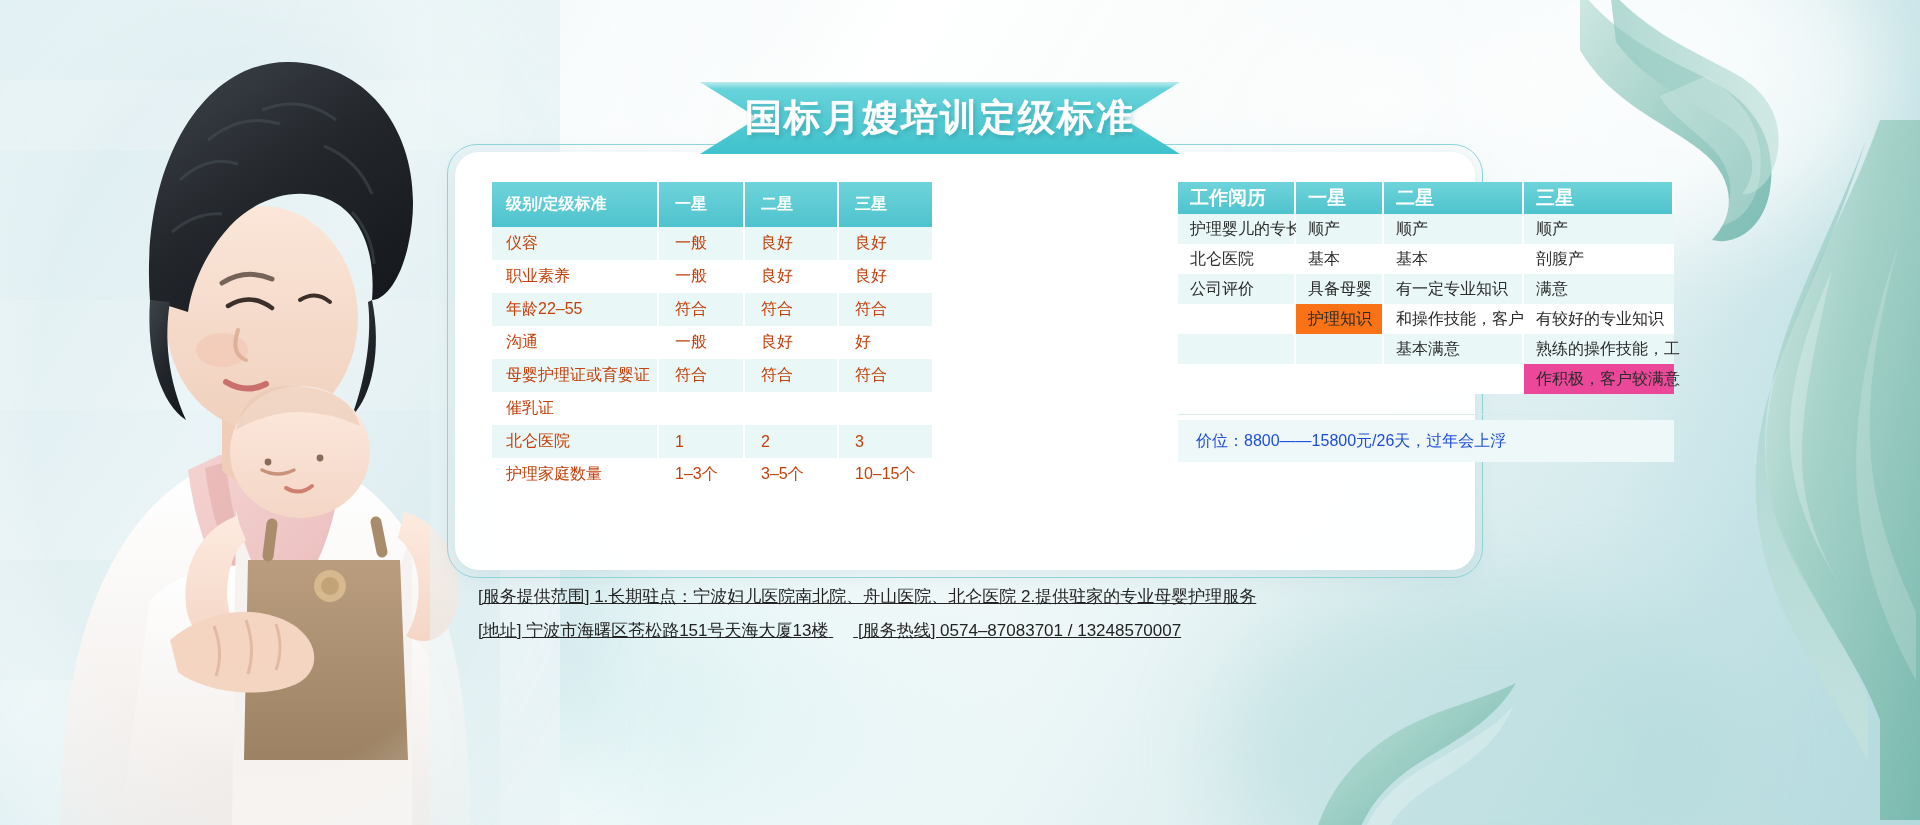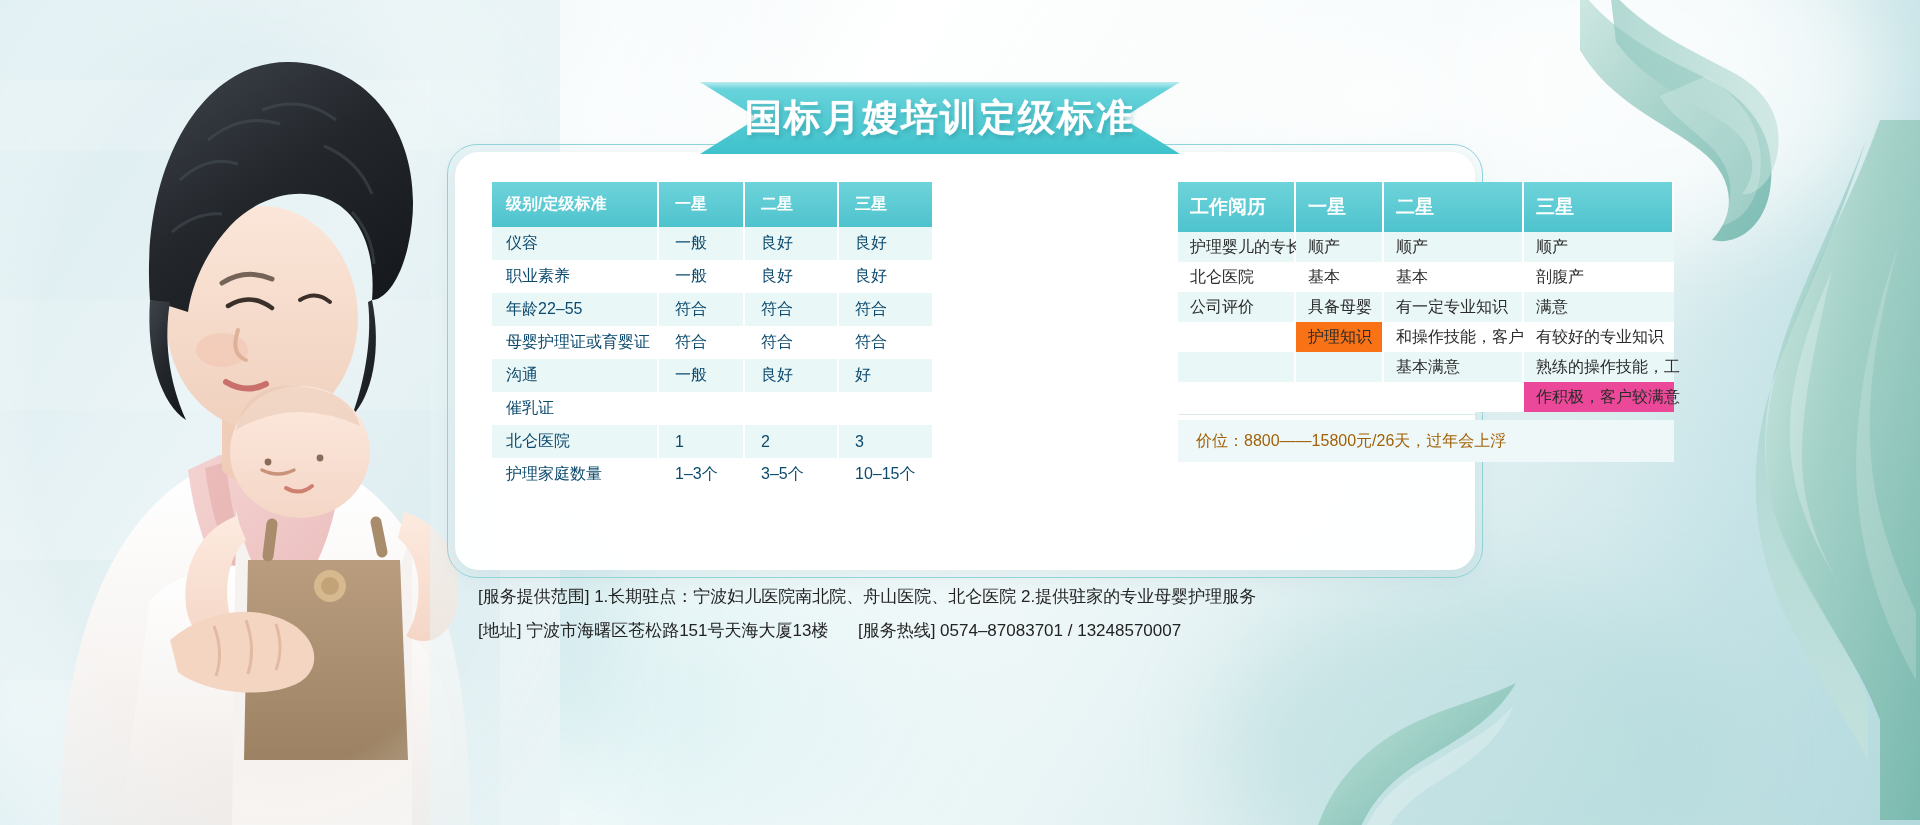"工作阅历" .rt-head { height: 50px -> 32px }
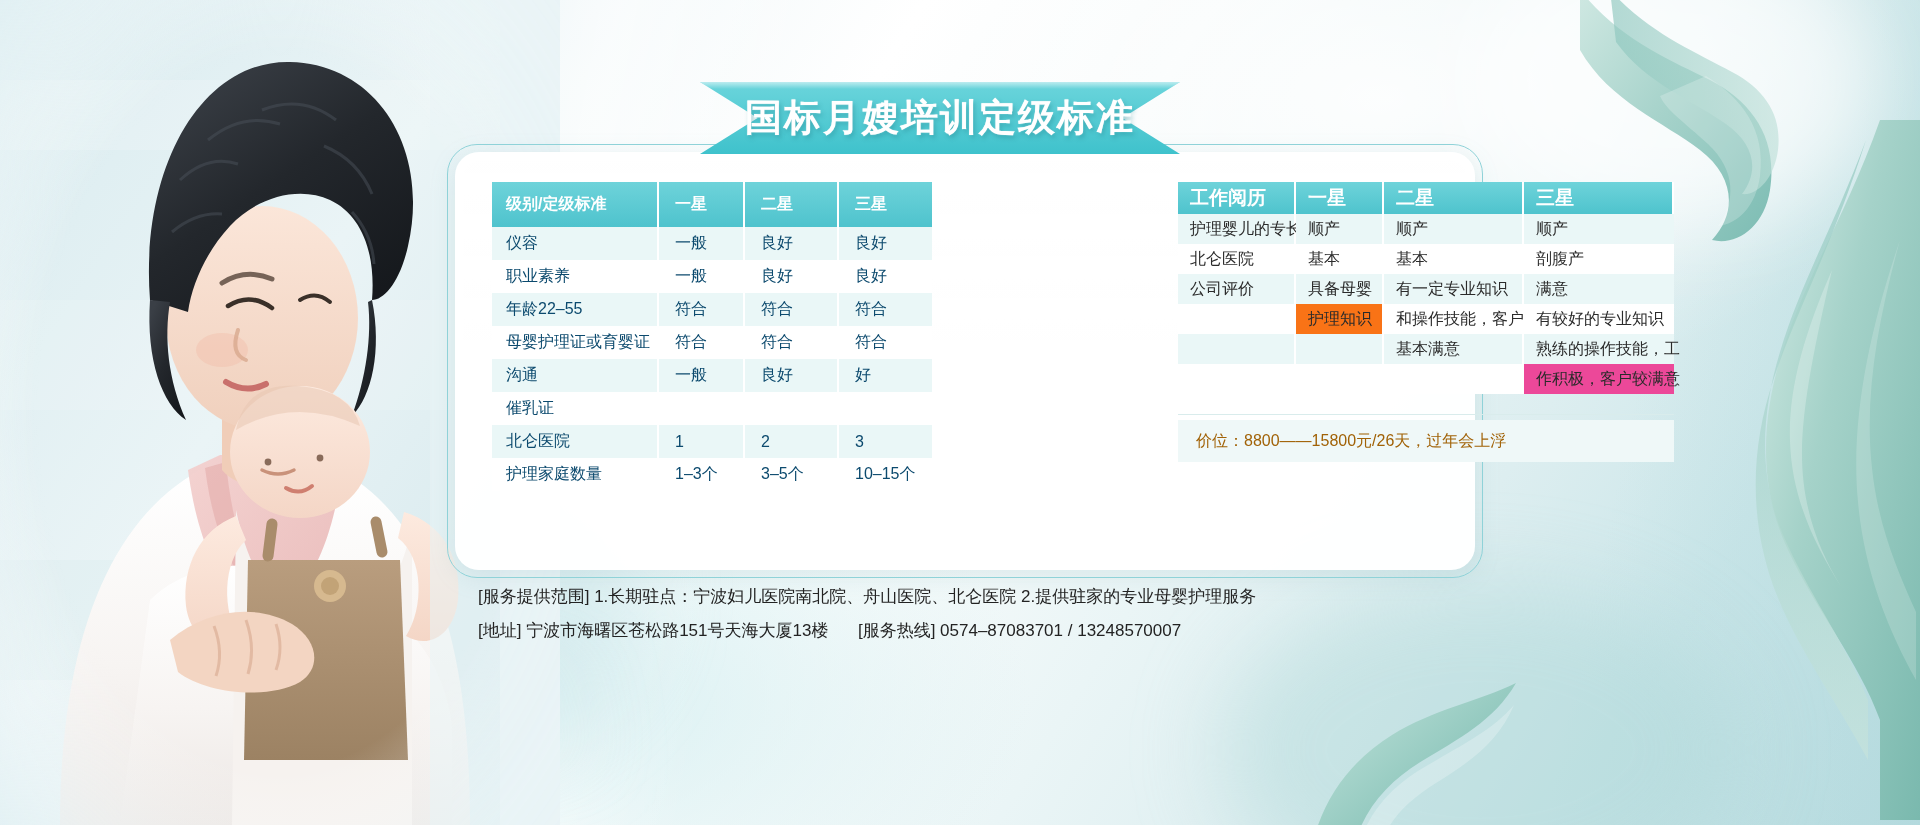"仪容" .tbl td { color: #0c4a6e -> #c2410c }
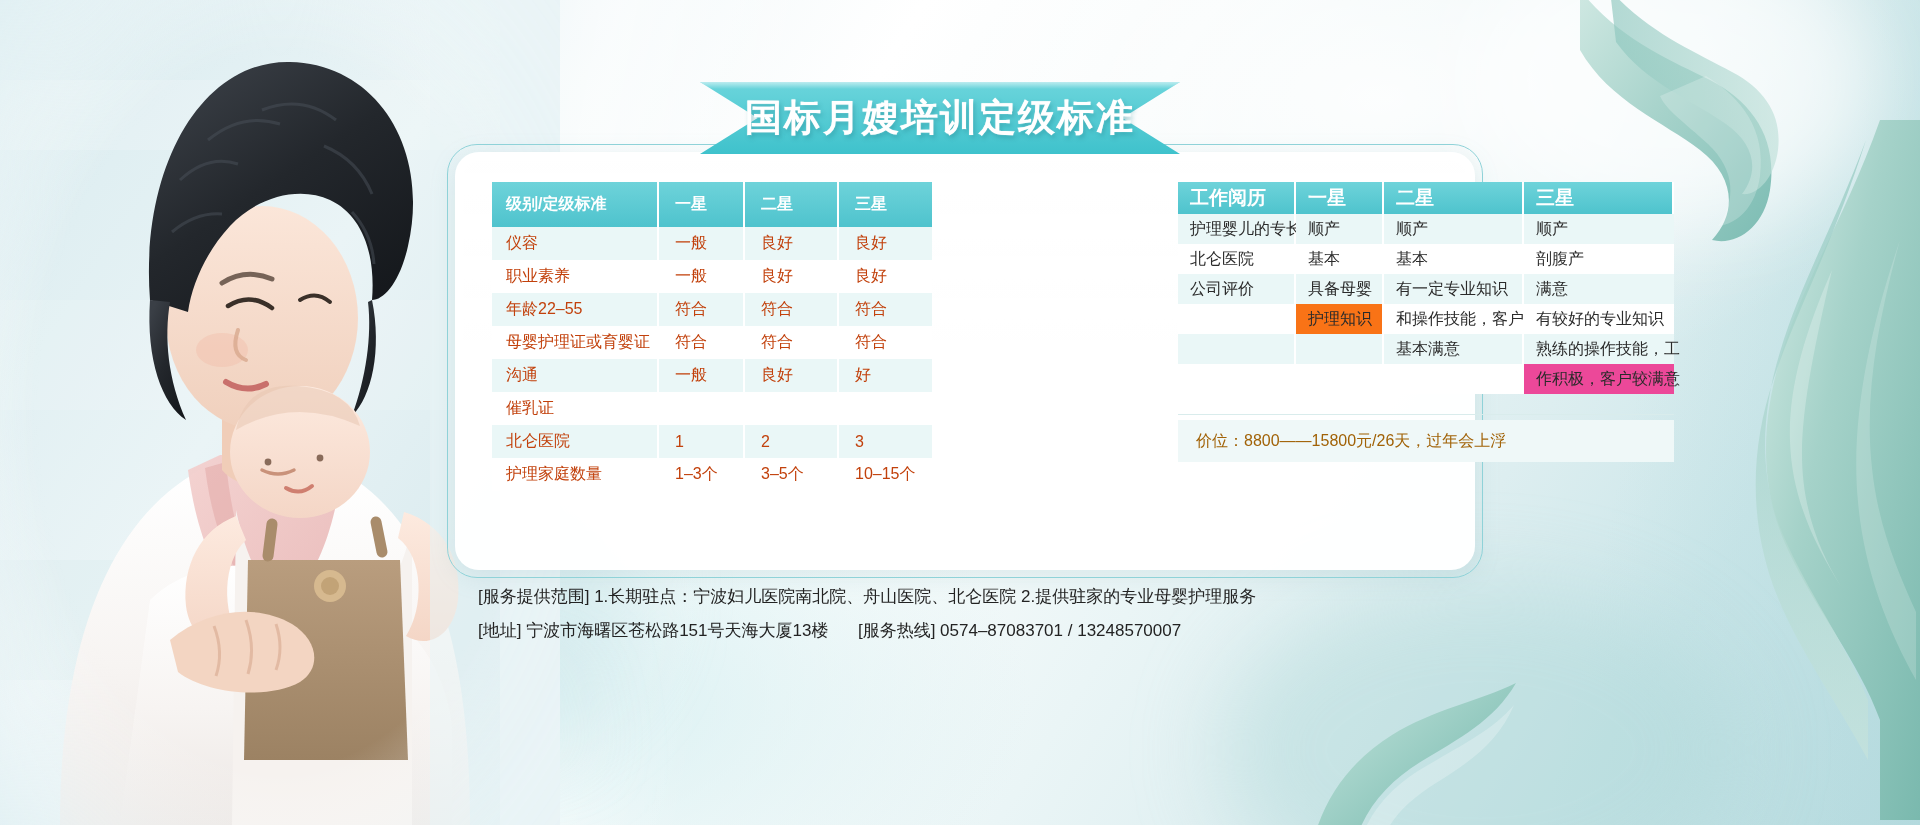"母婴护理证或育婴证" tr { order: before "沟通" -> after "沟通" }
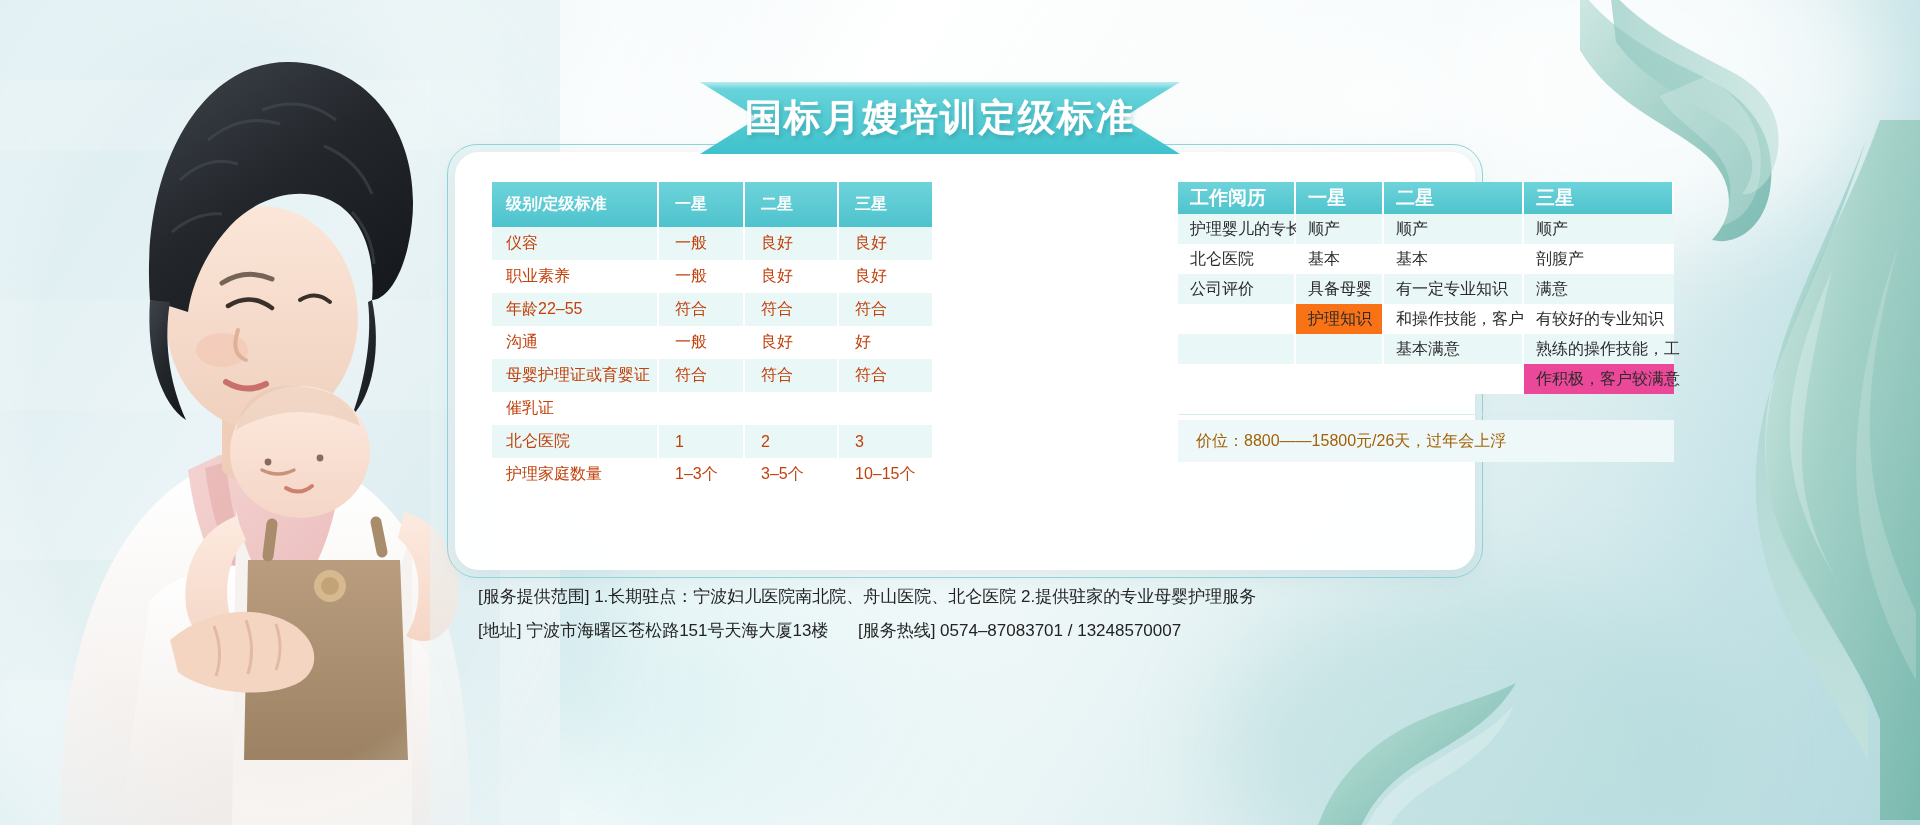"价位：8800——15800元/26天，过年会上浮" #price-bar { color: #a16207 -> #1d4ed8 }
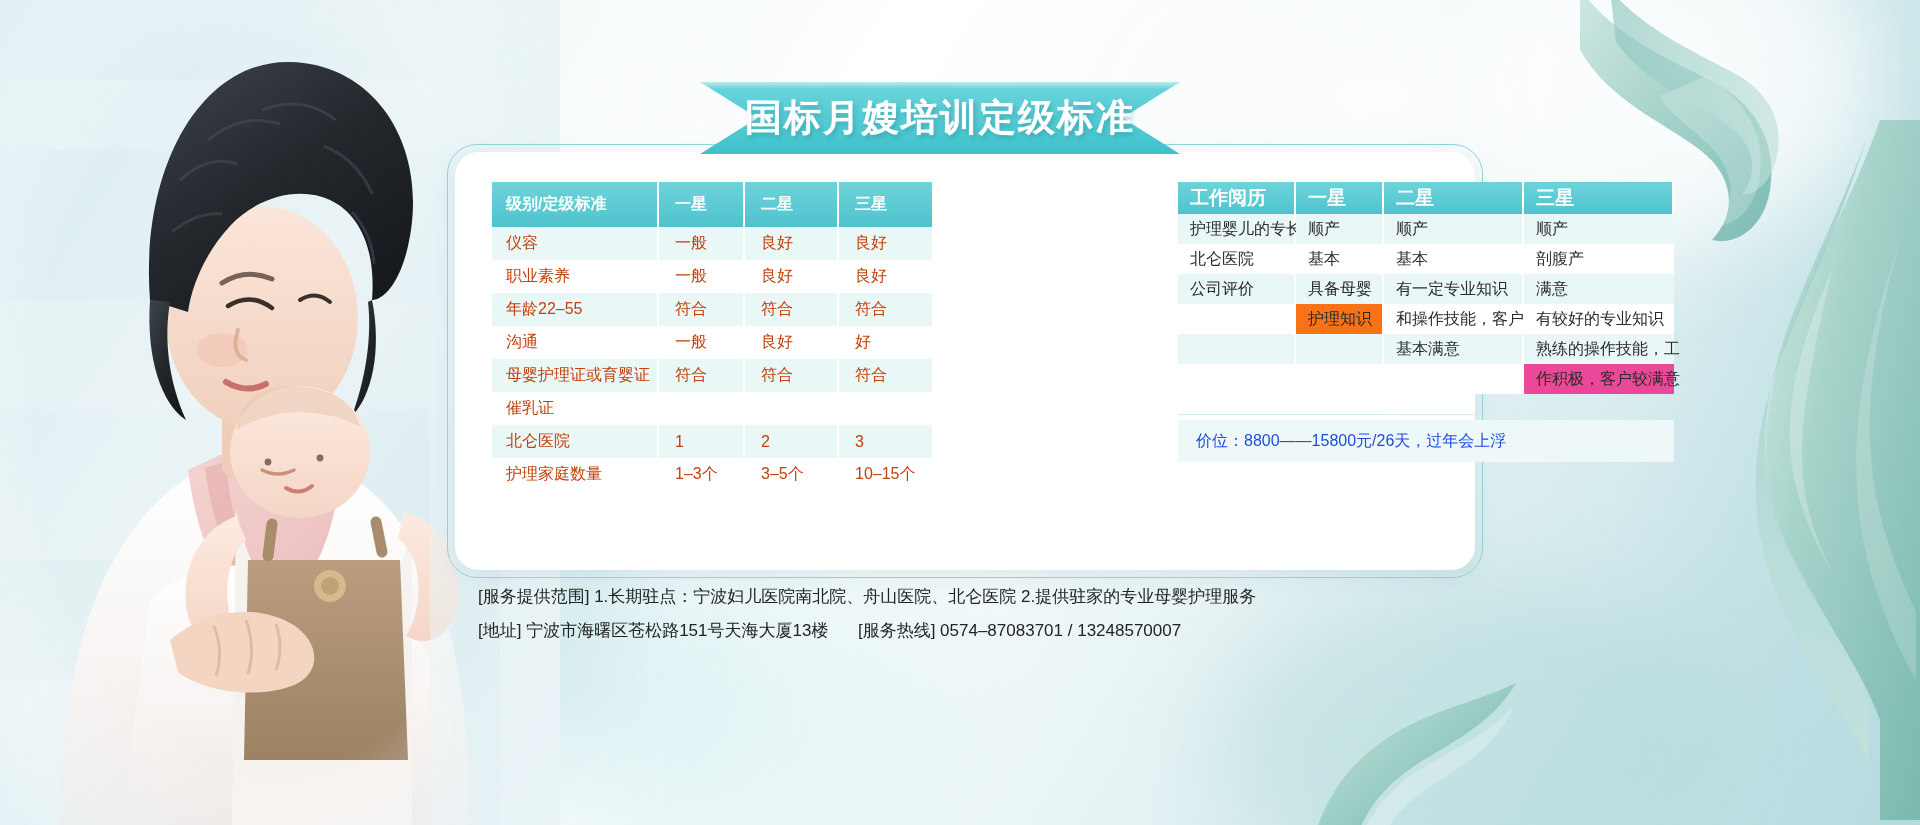"[服务提供范围] 1.长期驻点：宁波妇儿医院南北院、舟山医院、北仑医院" #footer .line { text-decoration: none -> underline }
